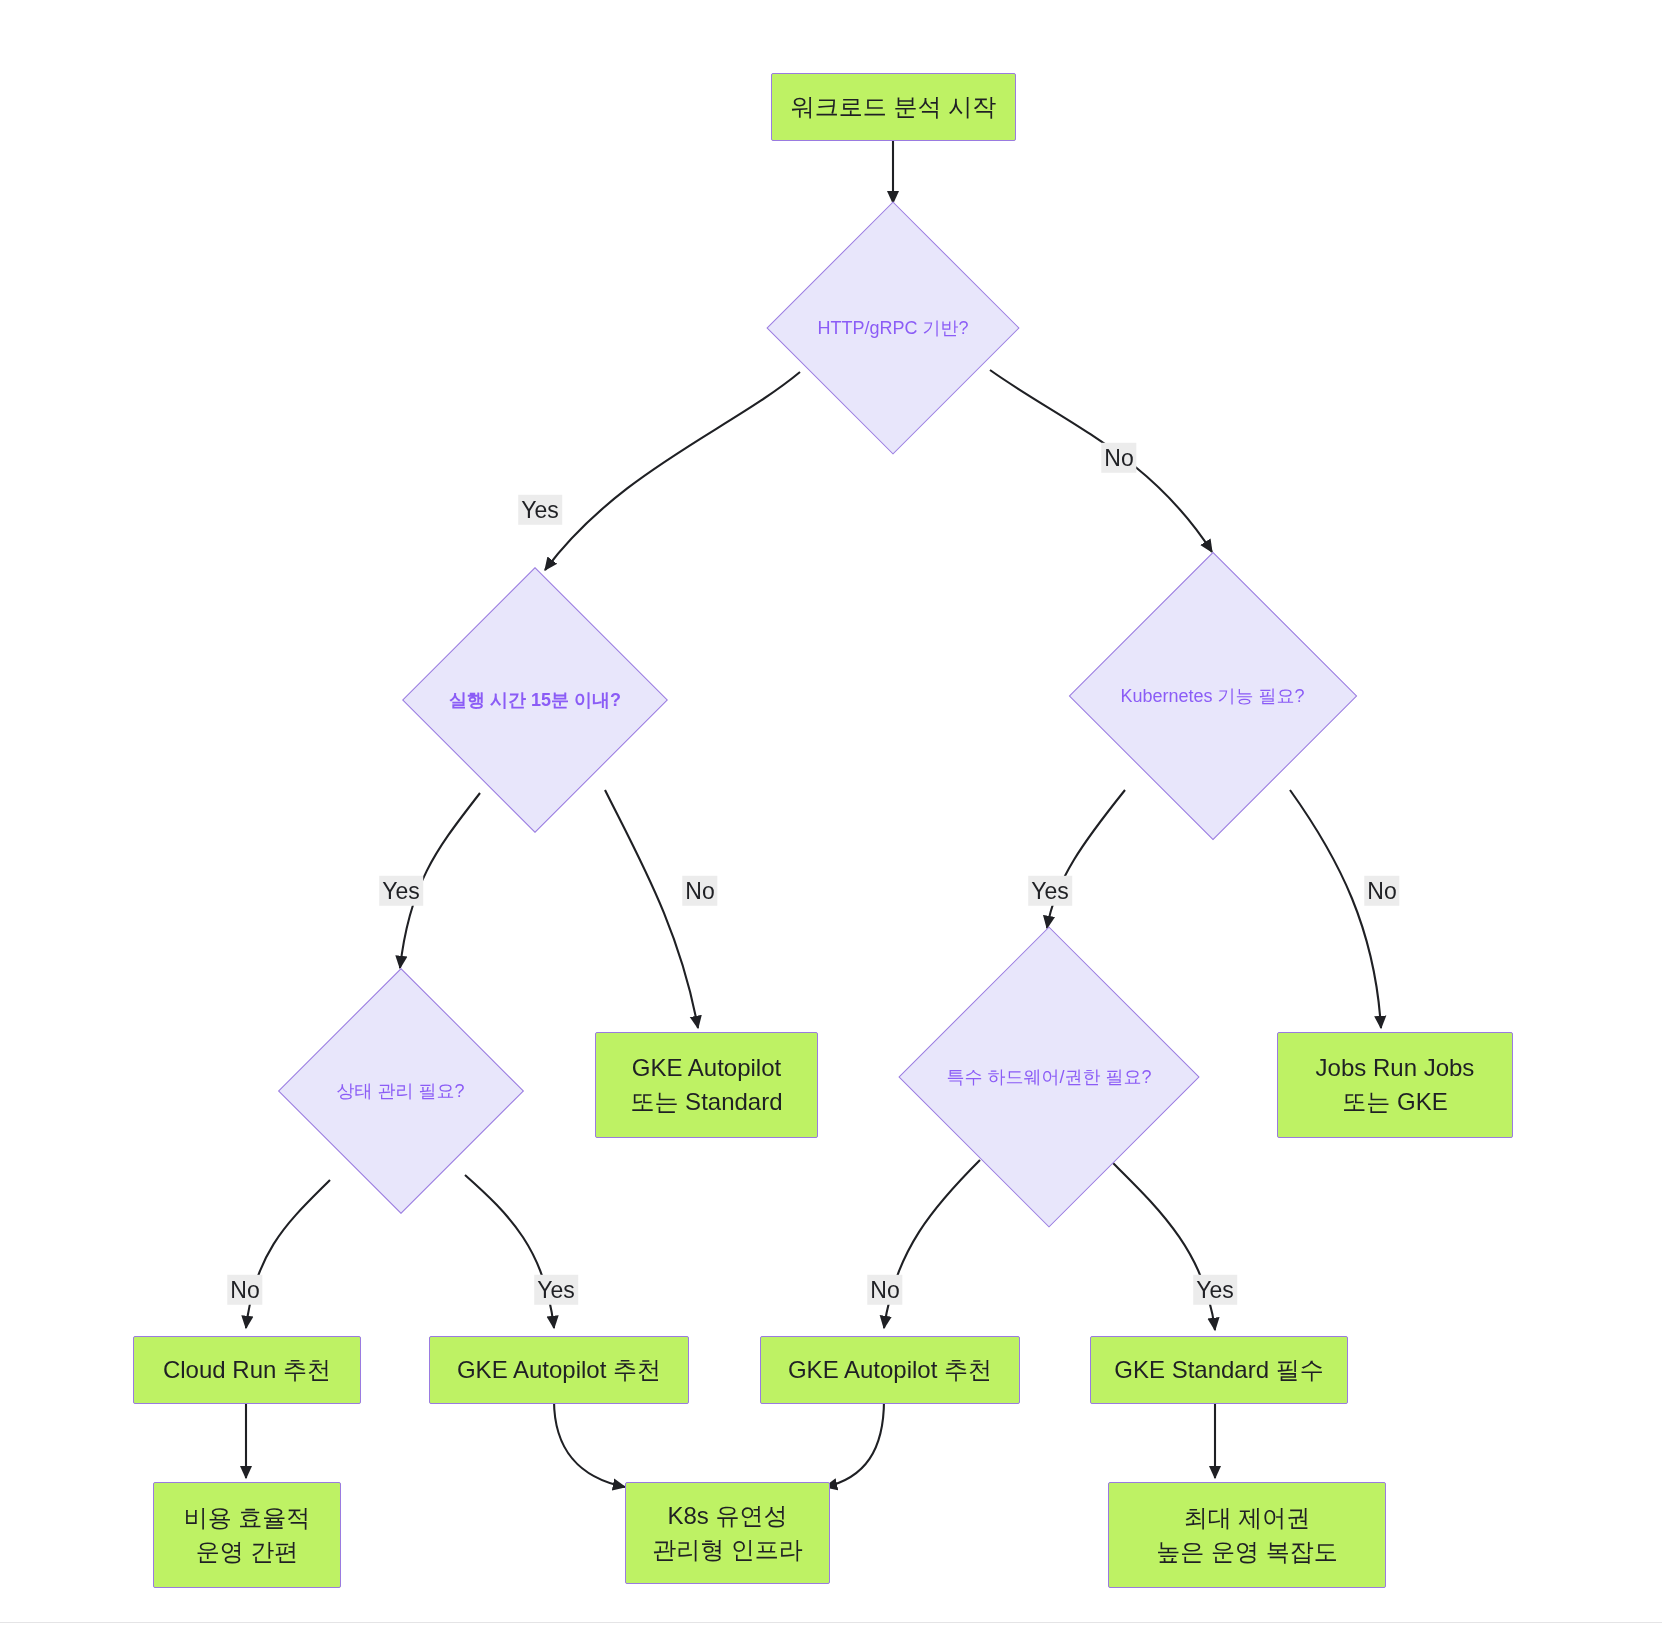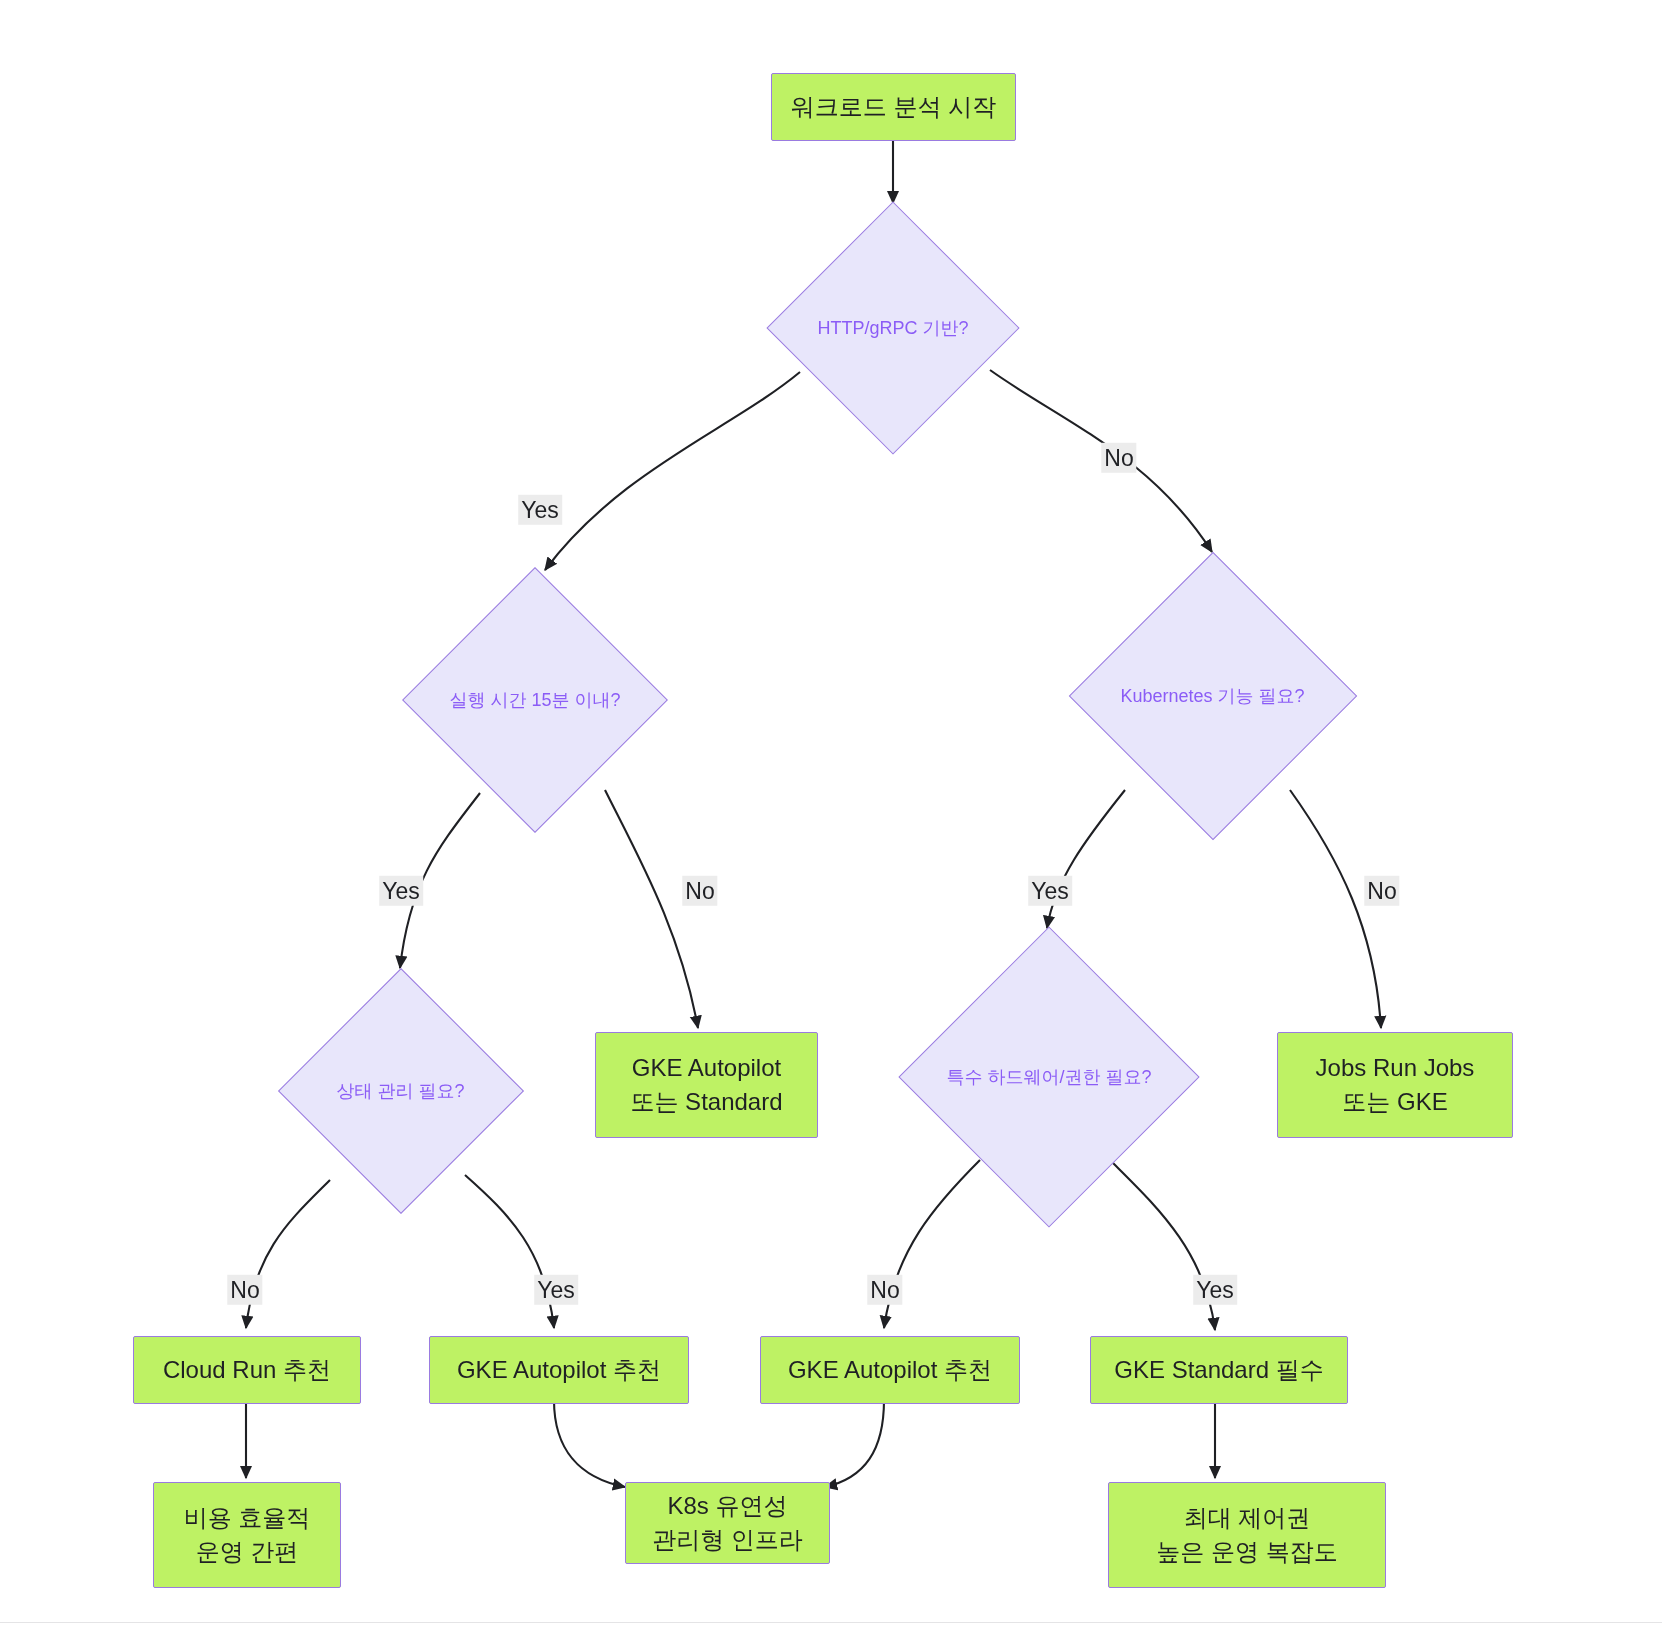"실행 시간 15분 이내?" div.node-diamond-wrap { font-weight: none -> bold }
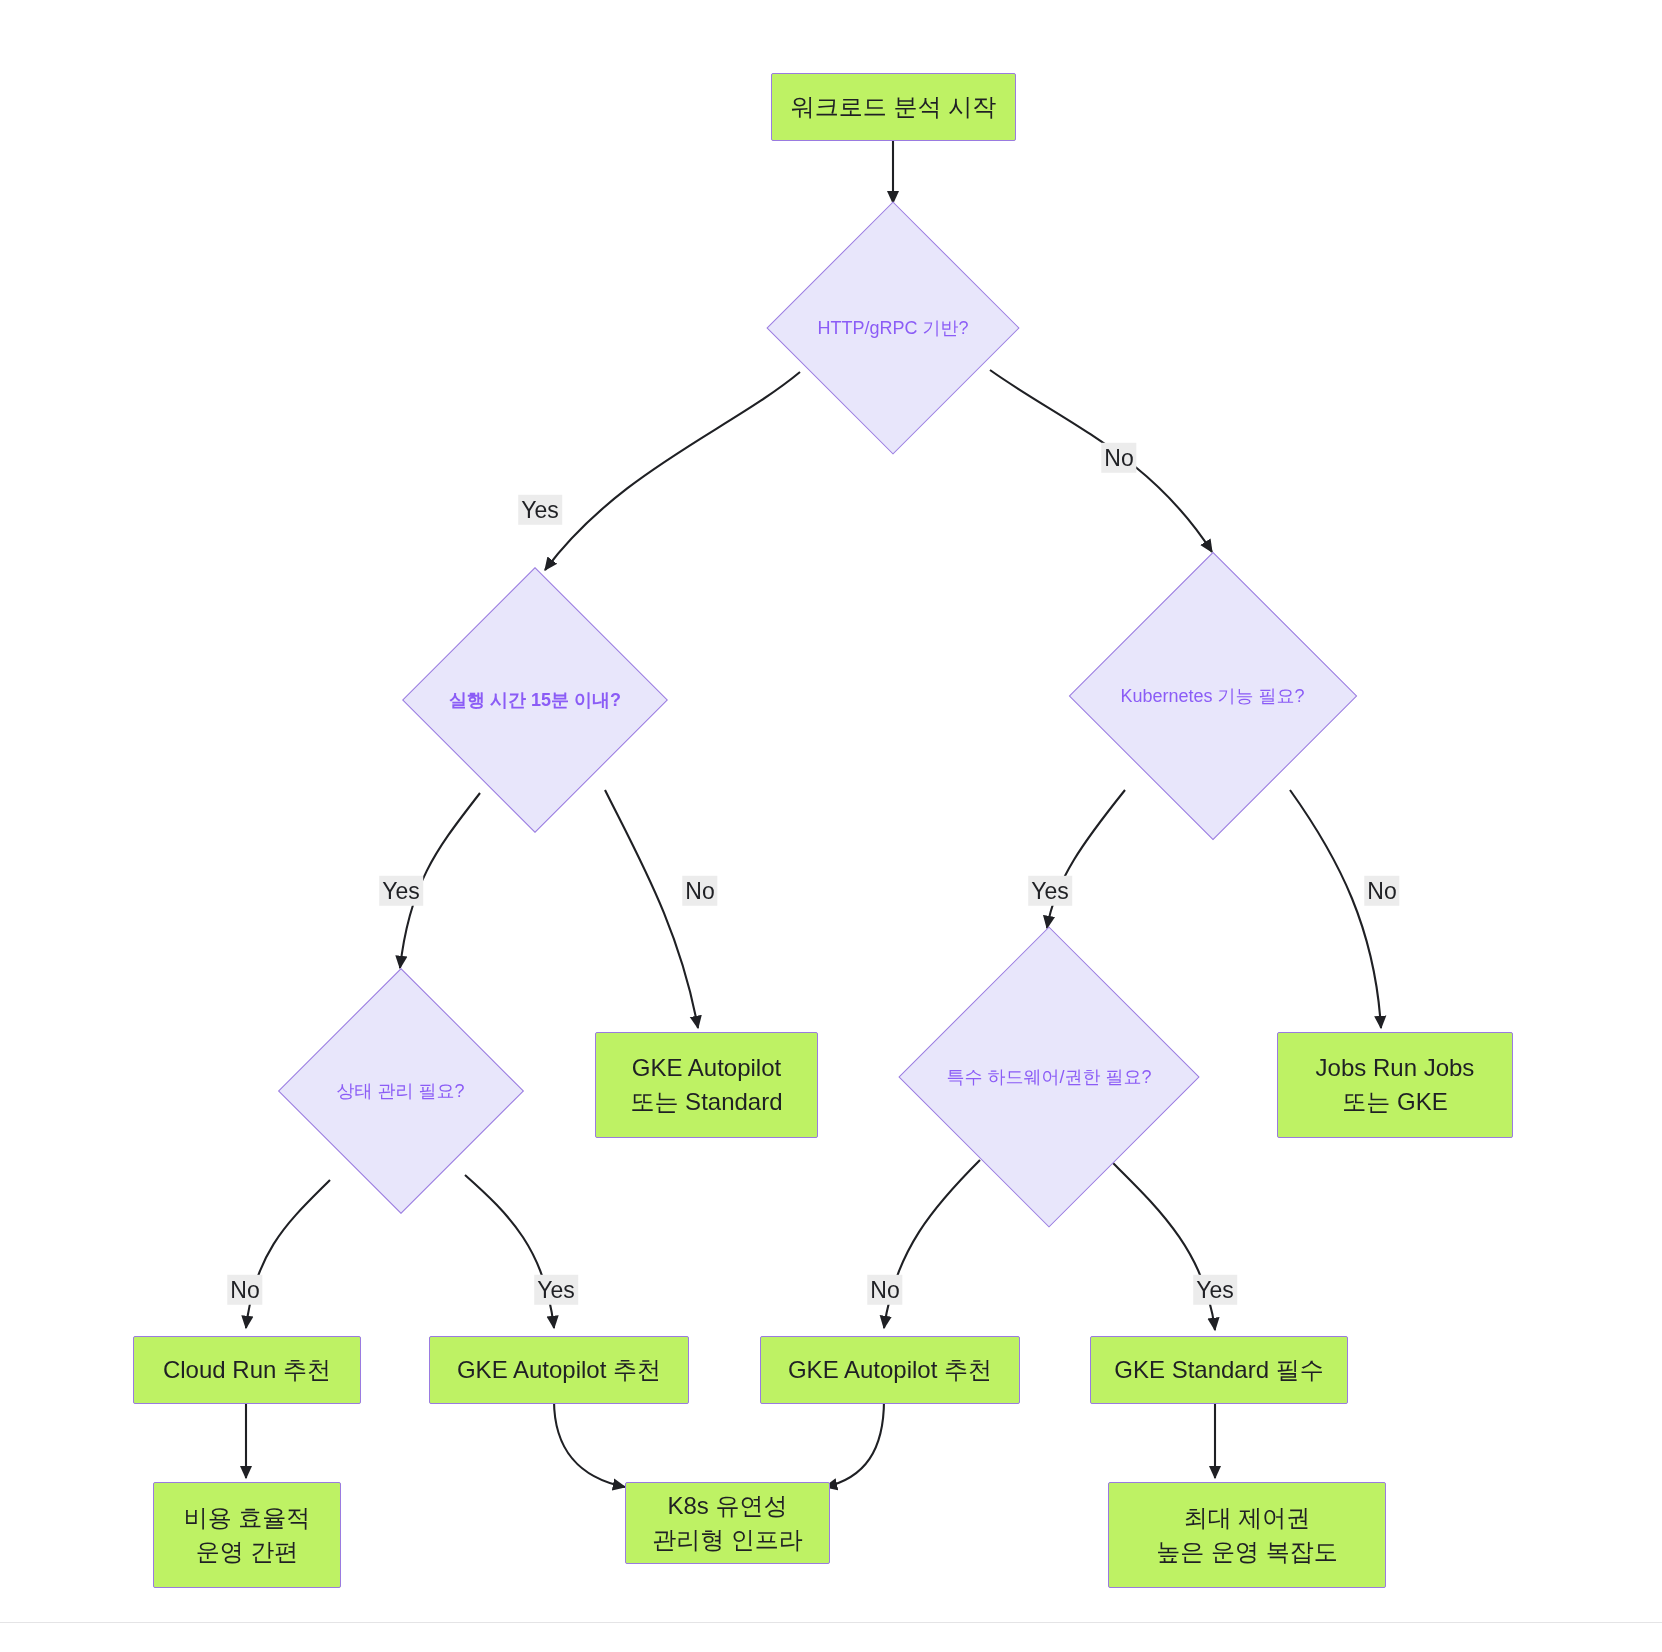"K8s 유연성" div.node { height: 82px -> 102px }
